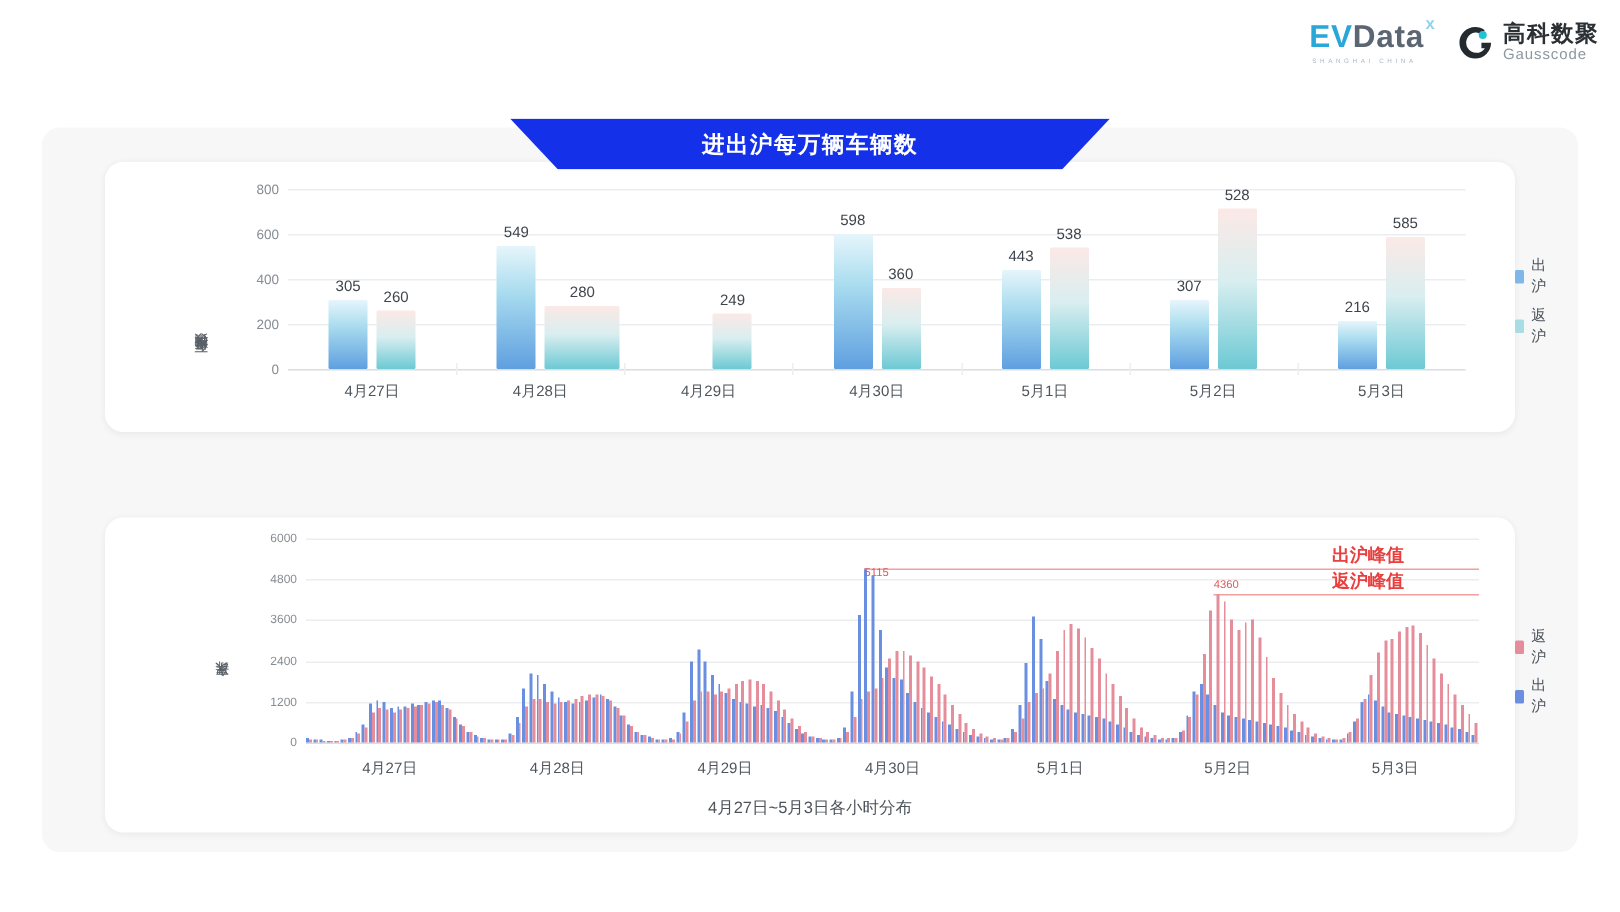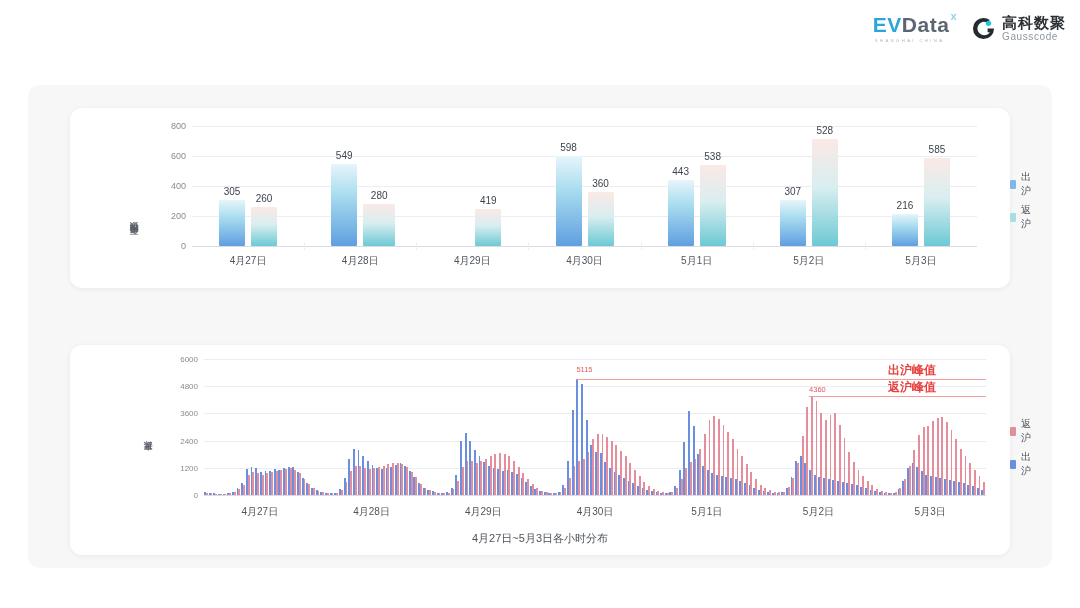"进出沪每万辆车辆数" div.ribbon { html: none -> <div>进出沪每万辆车辆数</div> }
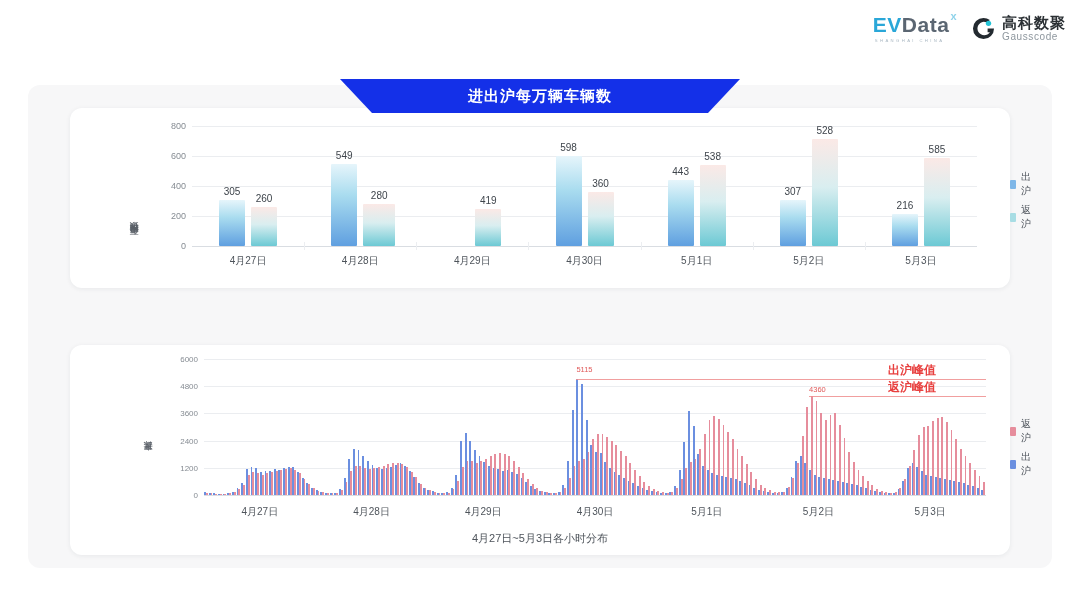"280" div.bar { width: 32px -> 50px }
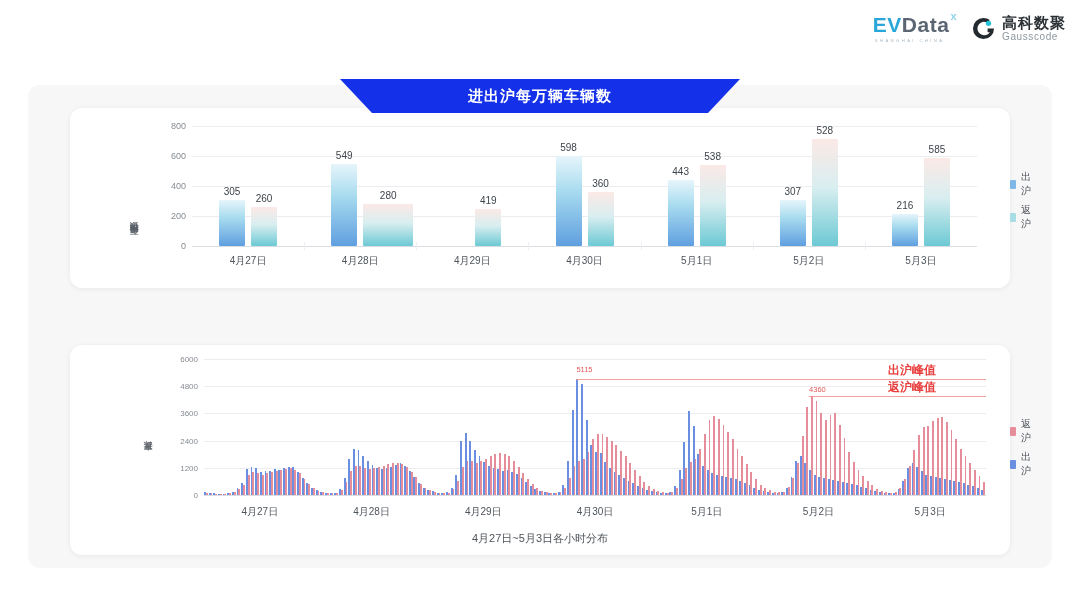"419" div.barlabel { text: 419 -> 249 }
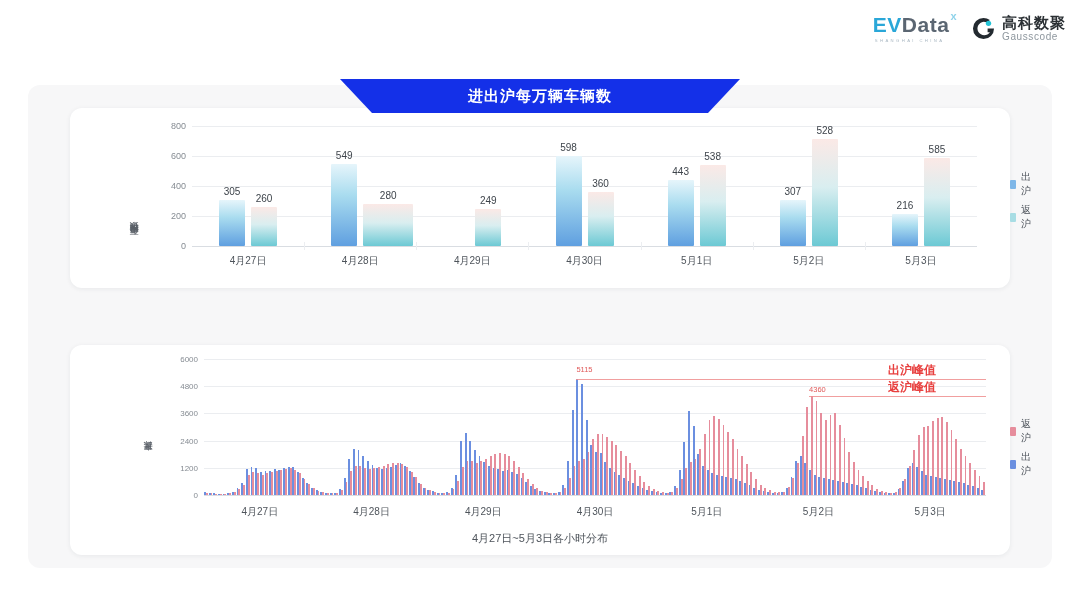"5115" div.peakval { top: 20px -> 32px }
